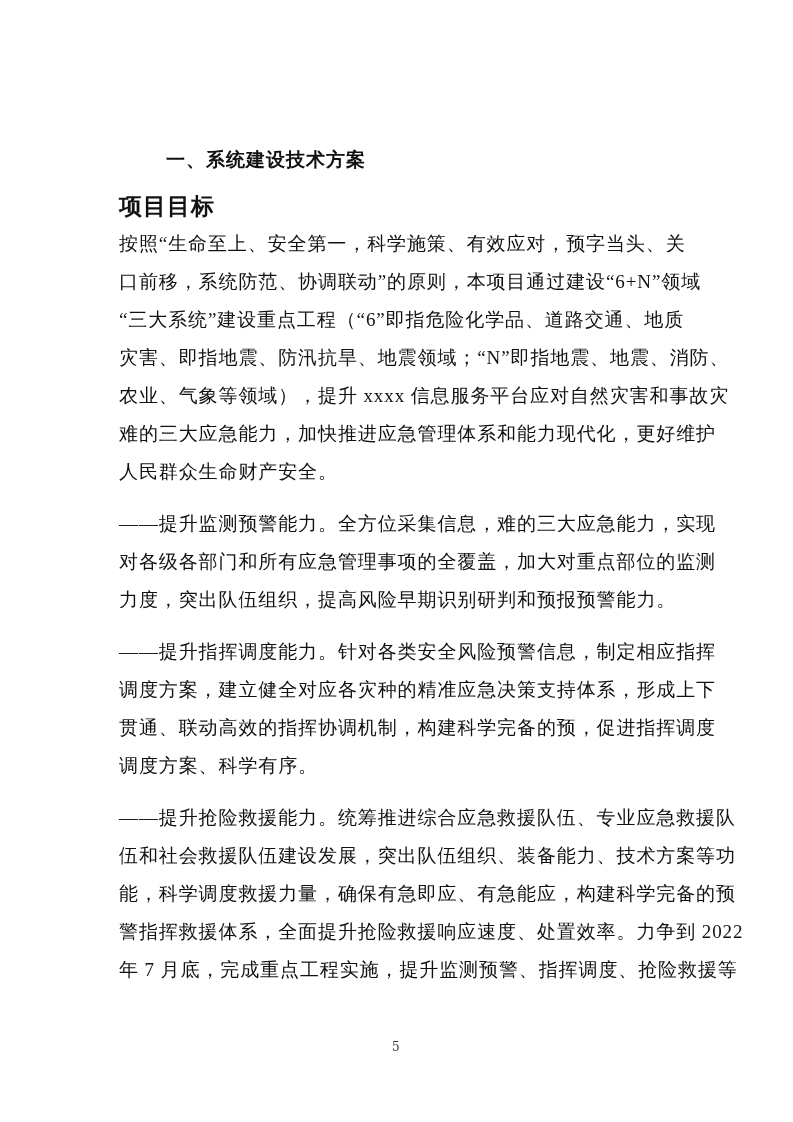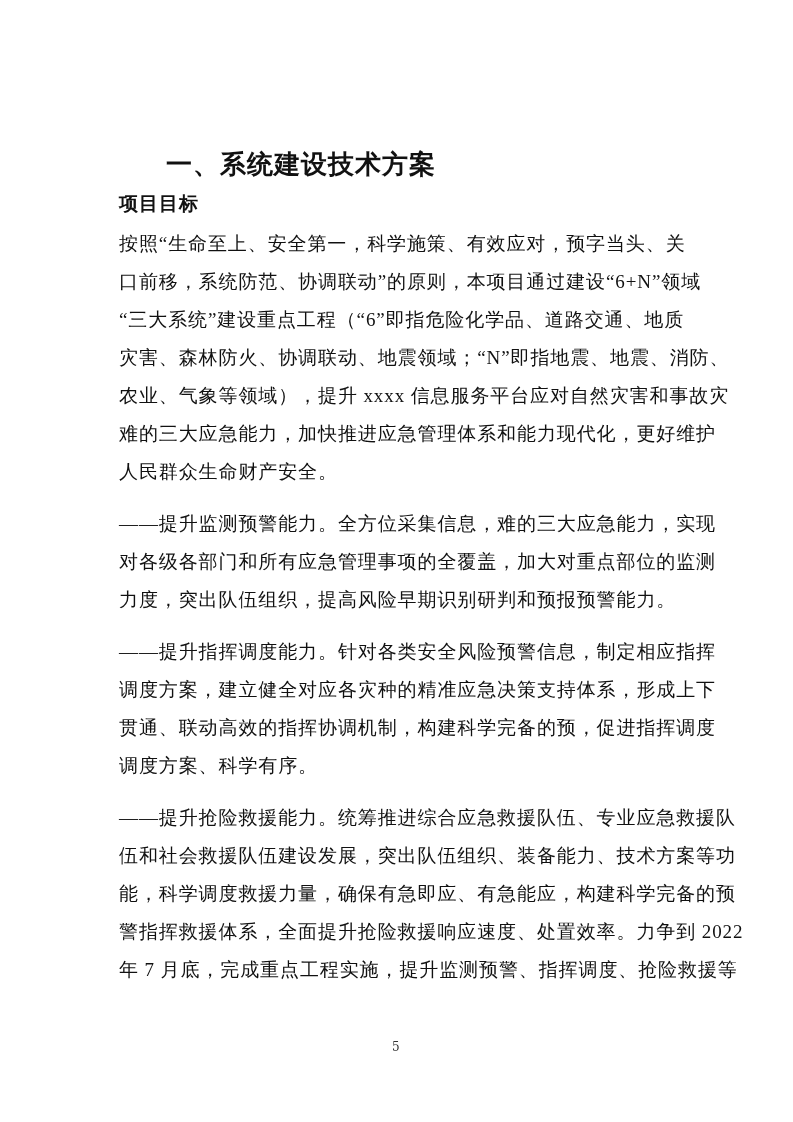"一、系统建设技术方案" .h1 { font-size: 26px -> 19px }
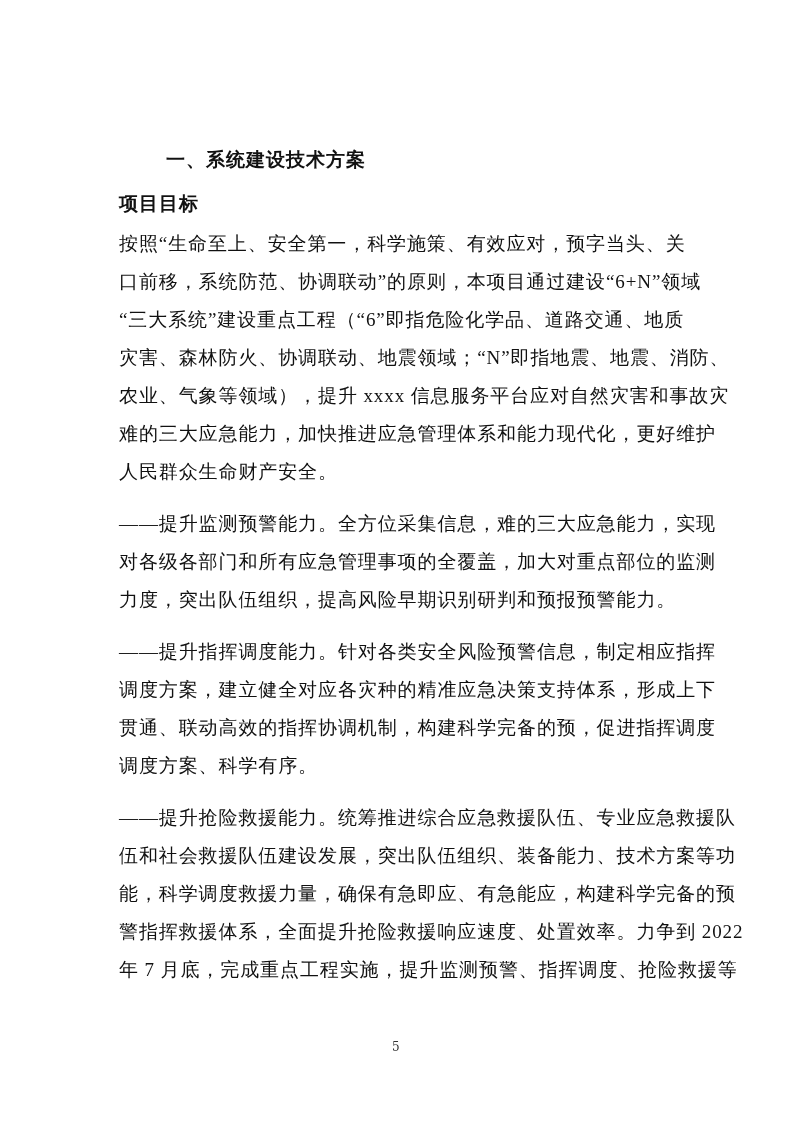"项目目标" .h2 { font-size: 19px -> 23px }
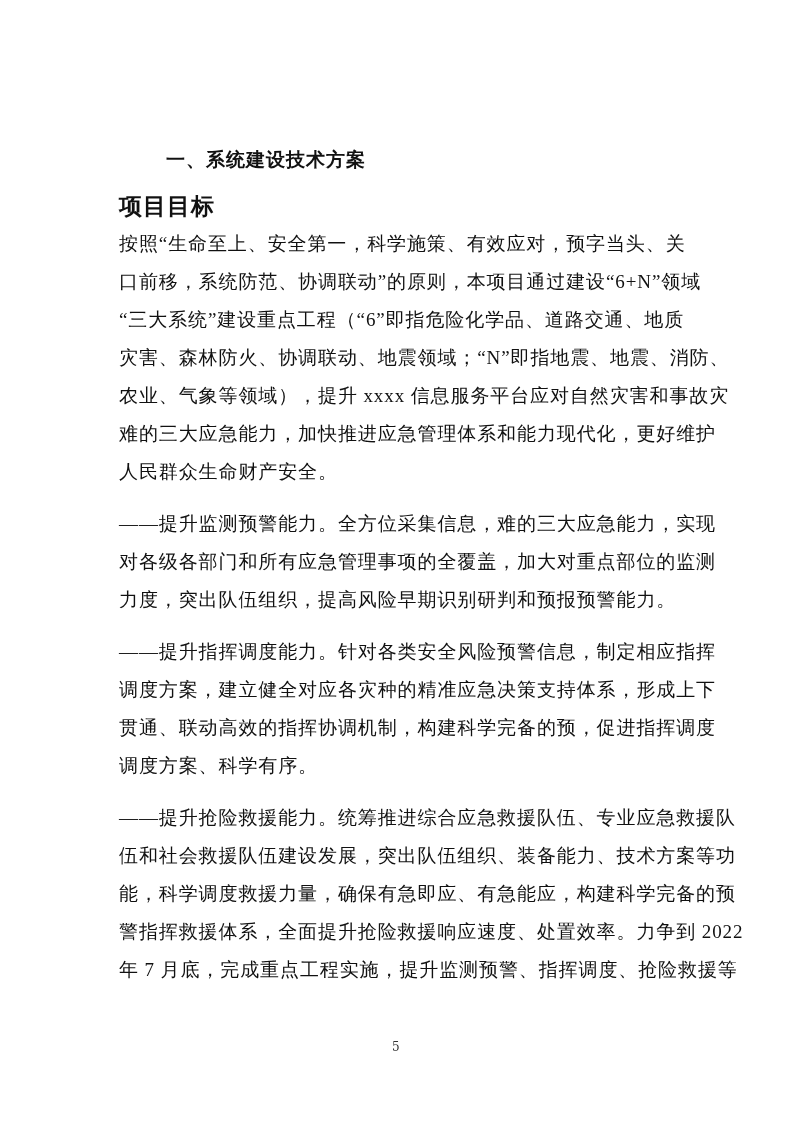"灾害、森林防火、协调联动、地震领域；“N”即指地震、地震、消防、" div.line { text: 森林防火、协调联动 -> 即指地震、防汛抗旱 }
